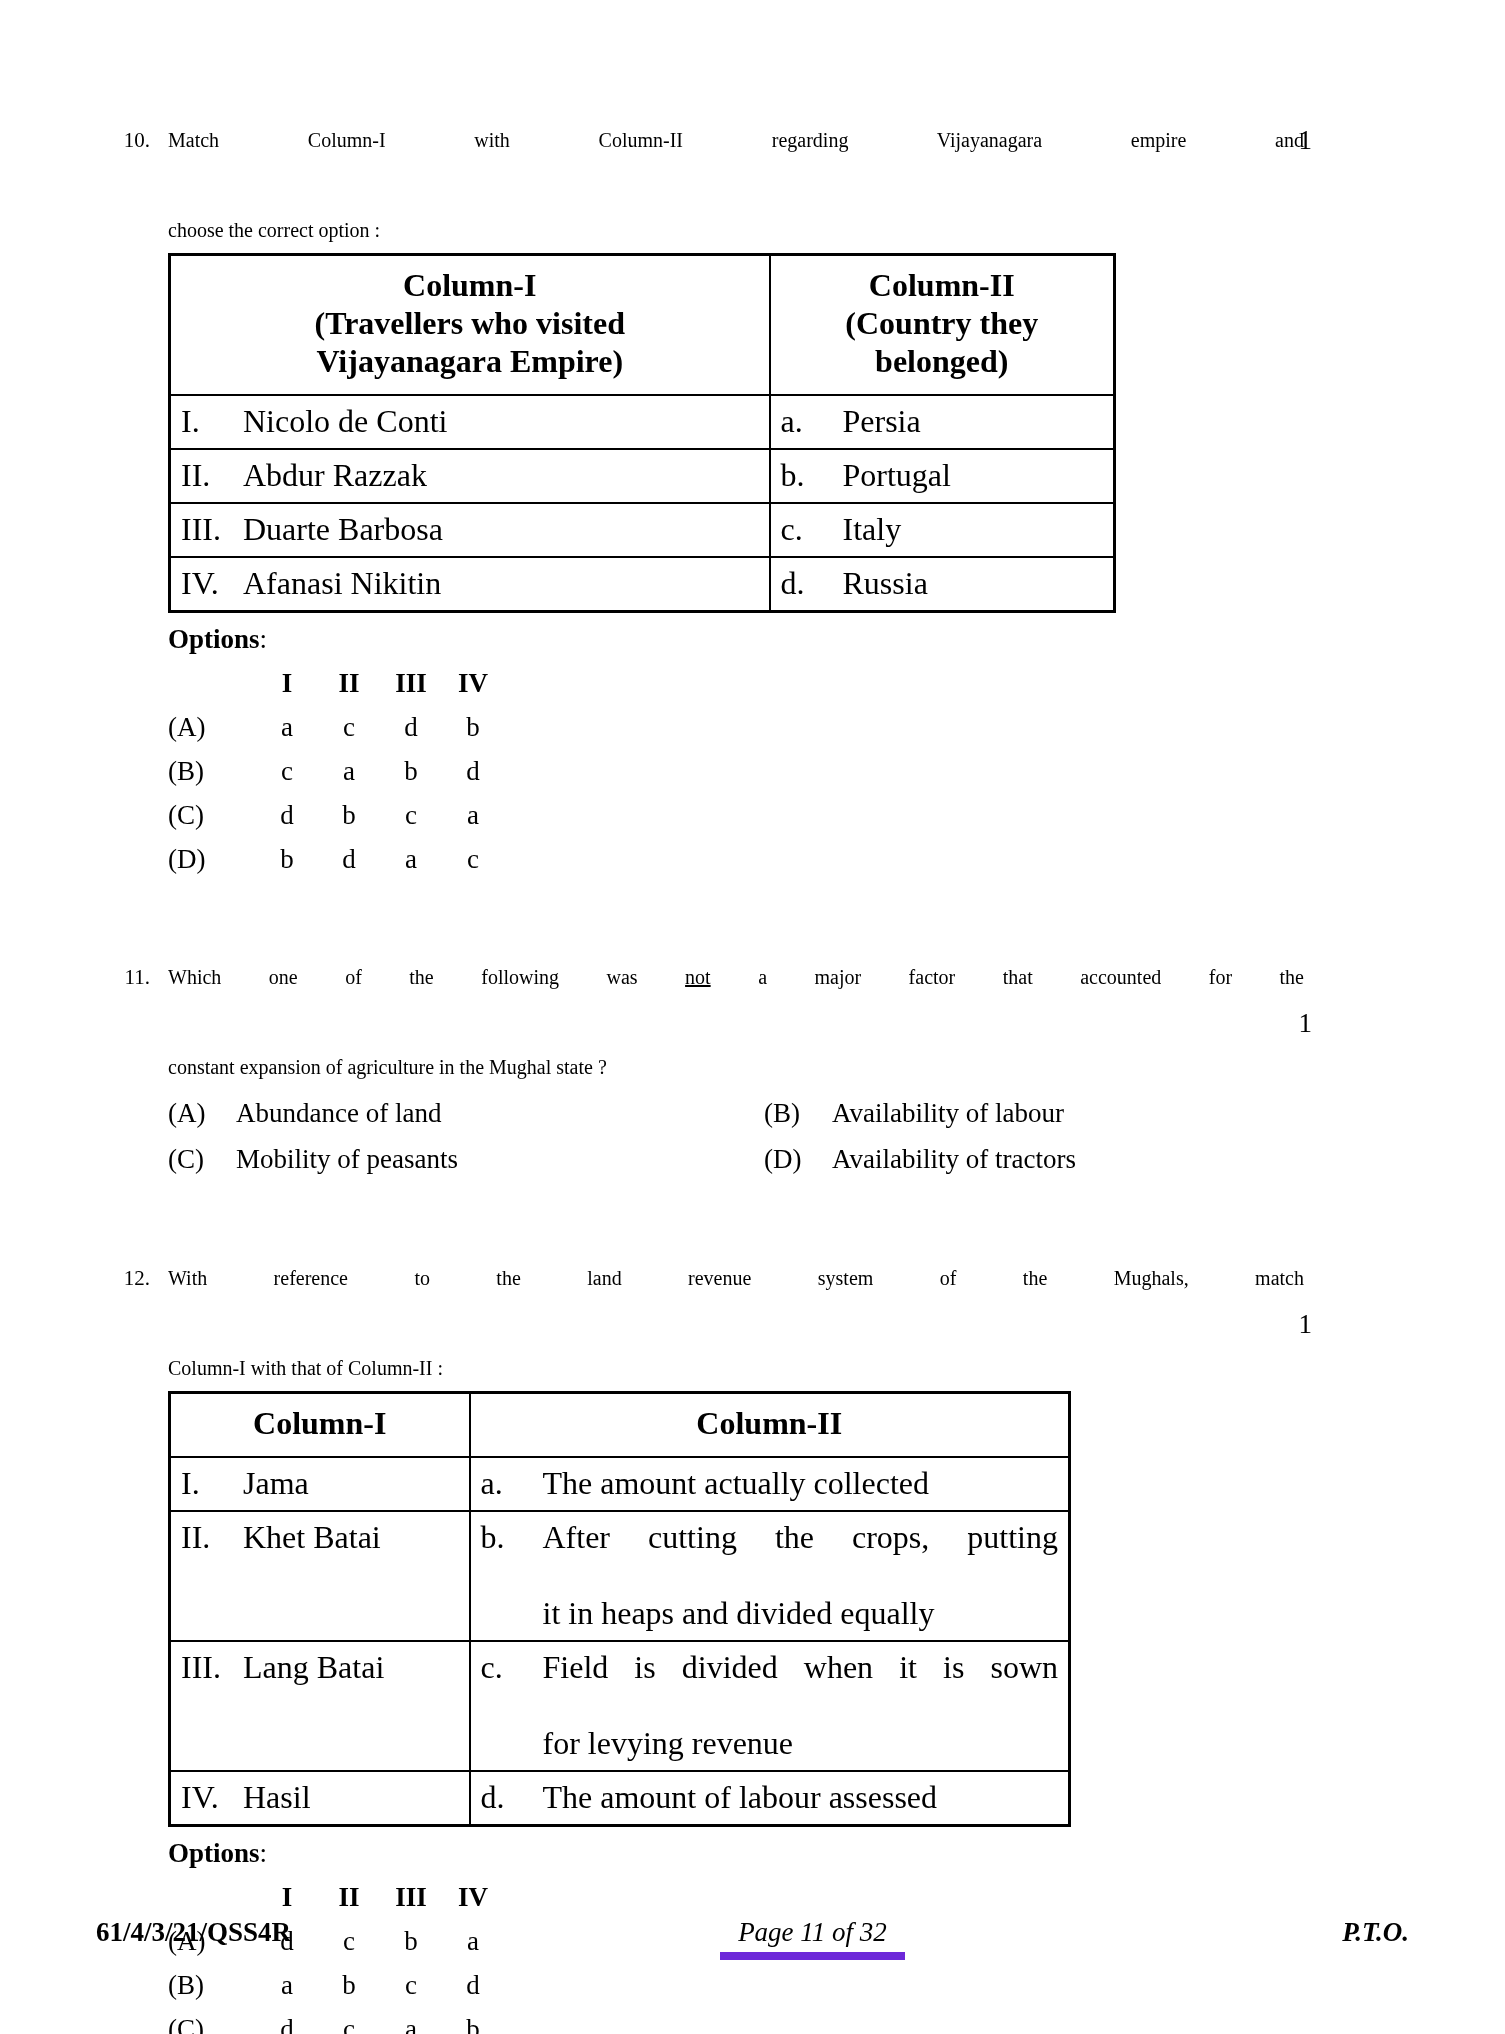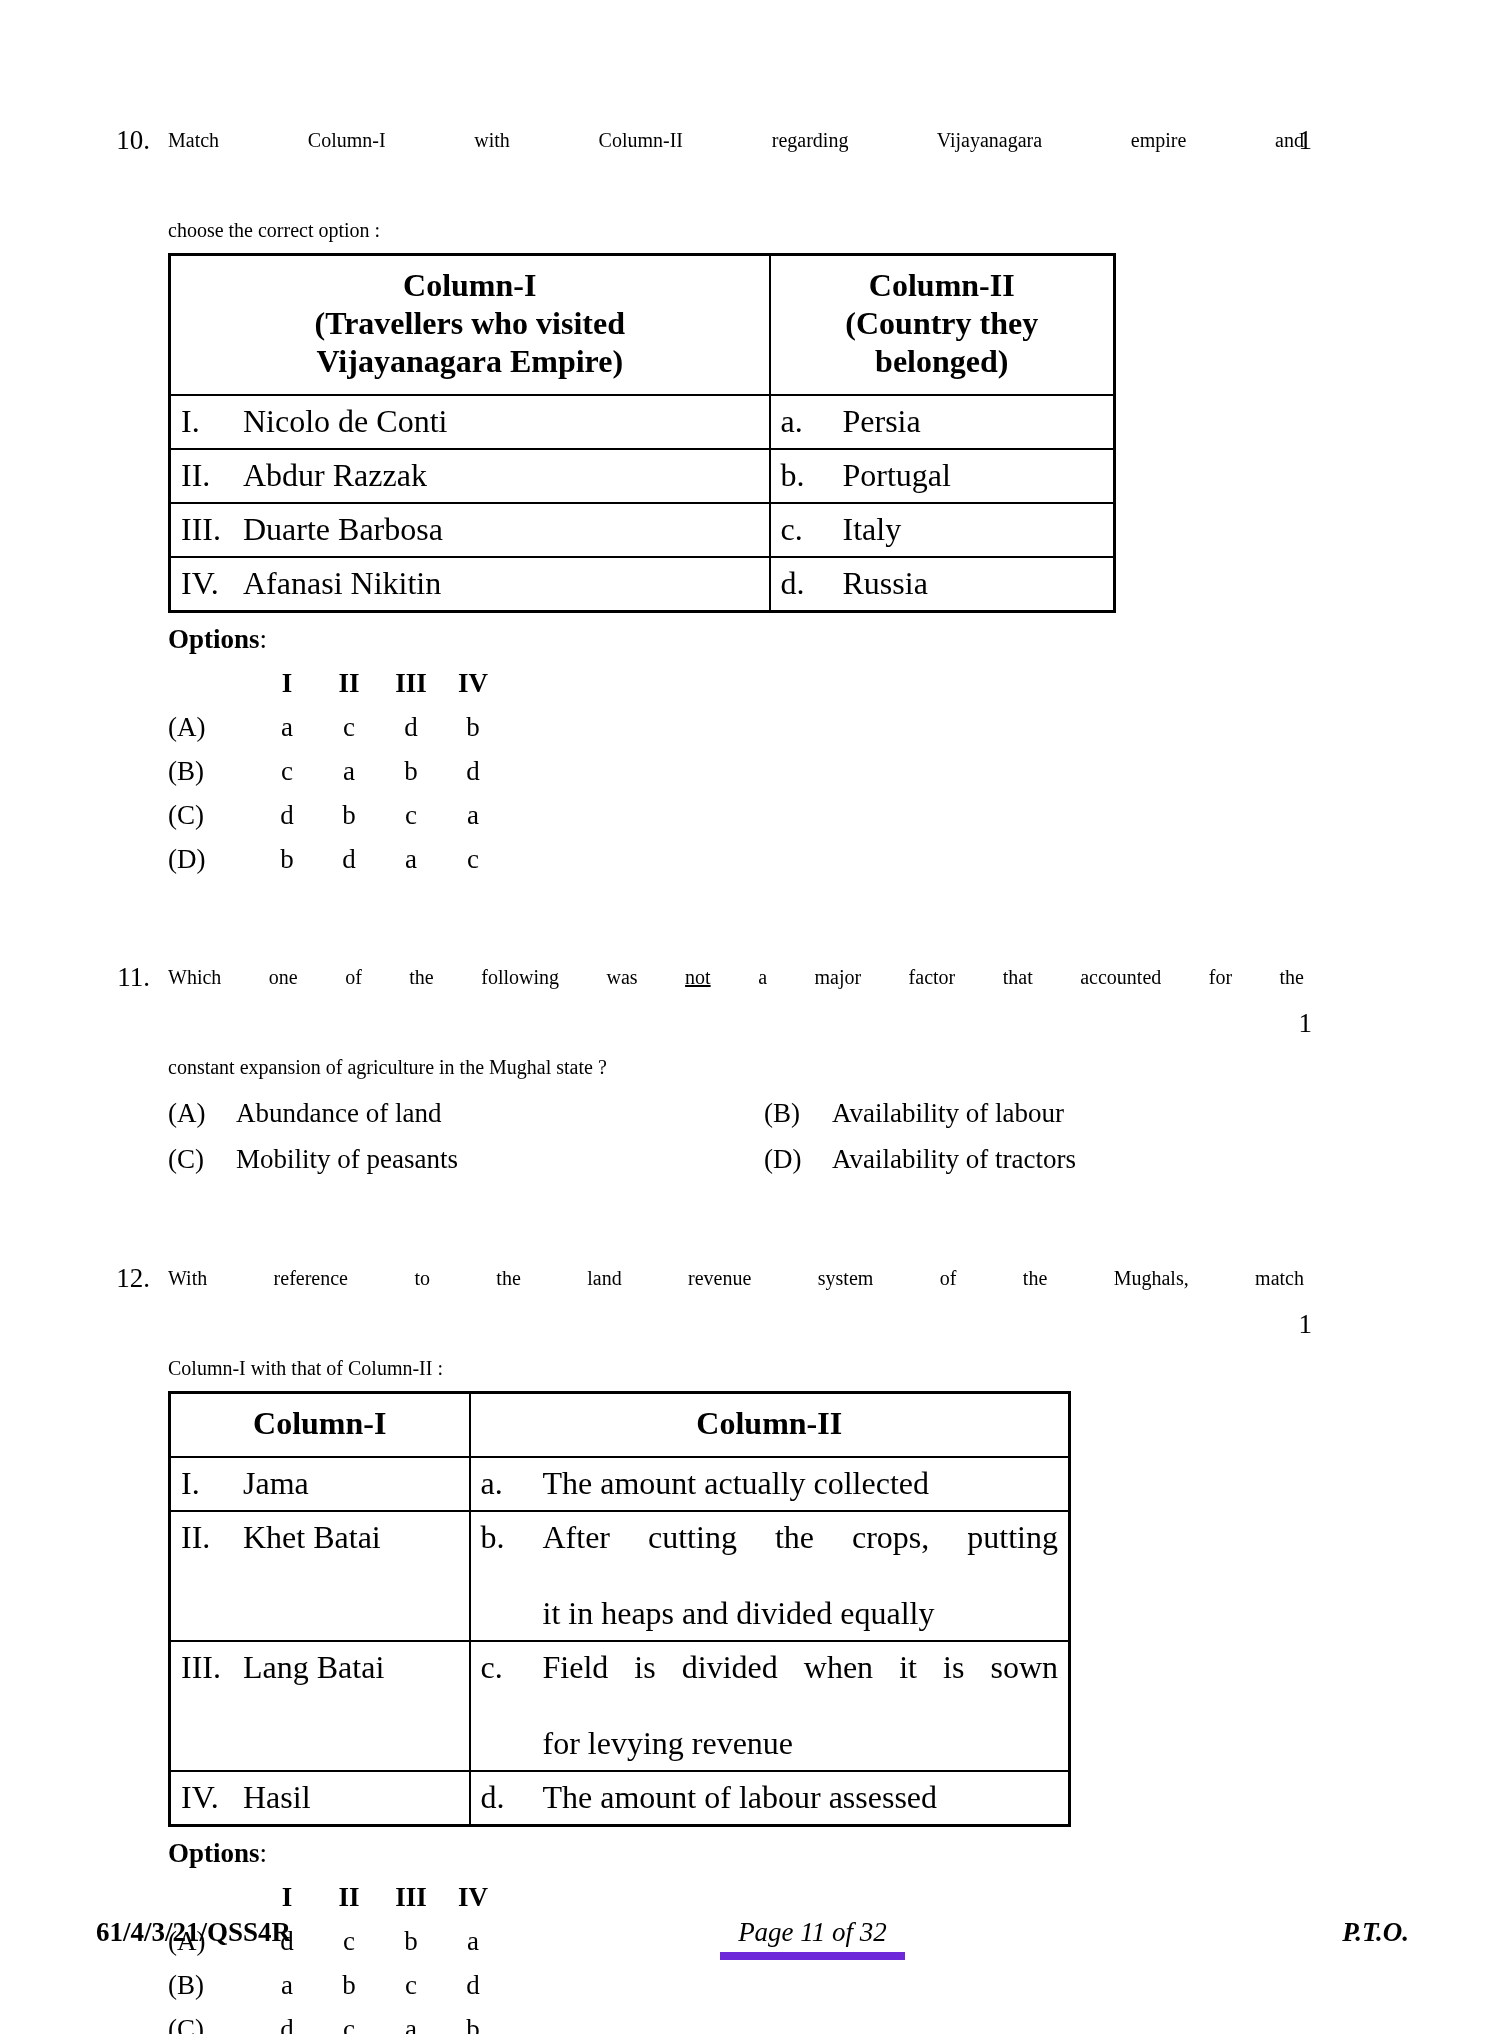"10." .qnum { font-size: 27px -> 21px }
